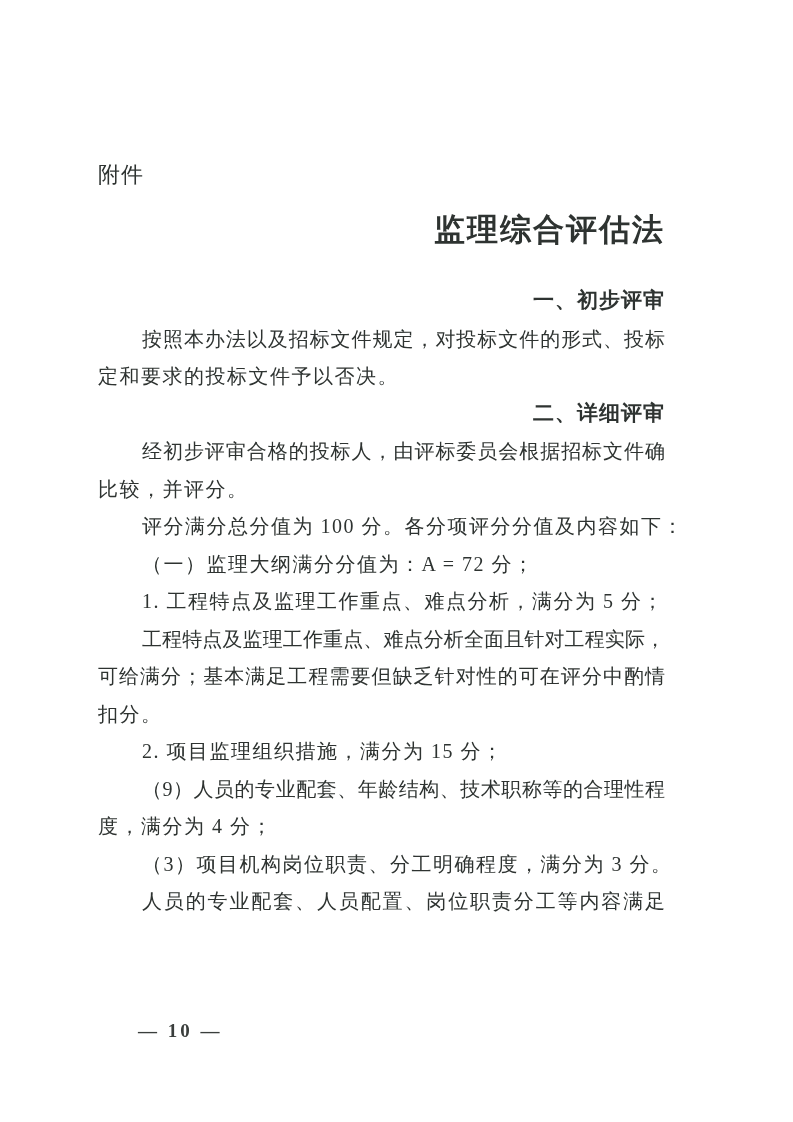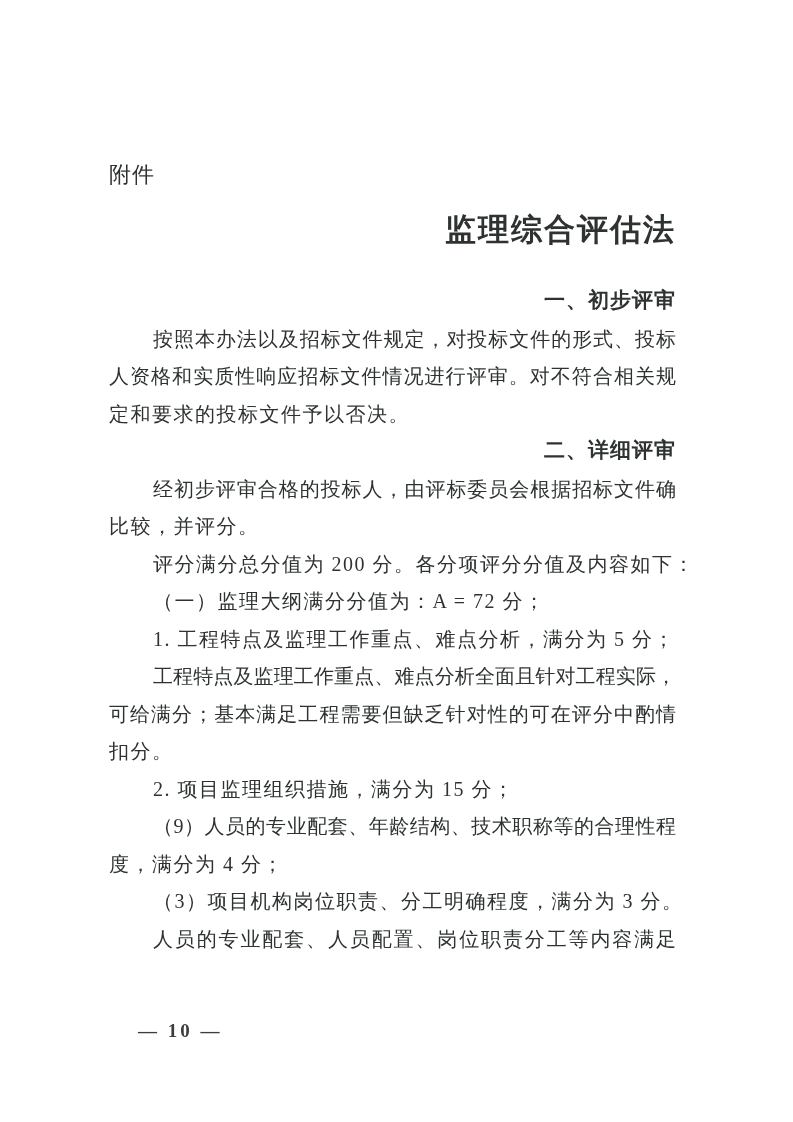"附件" .content { left: 109px -> 98px }
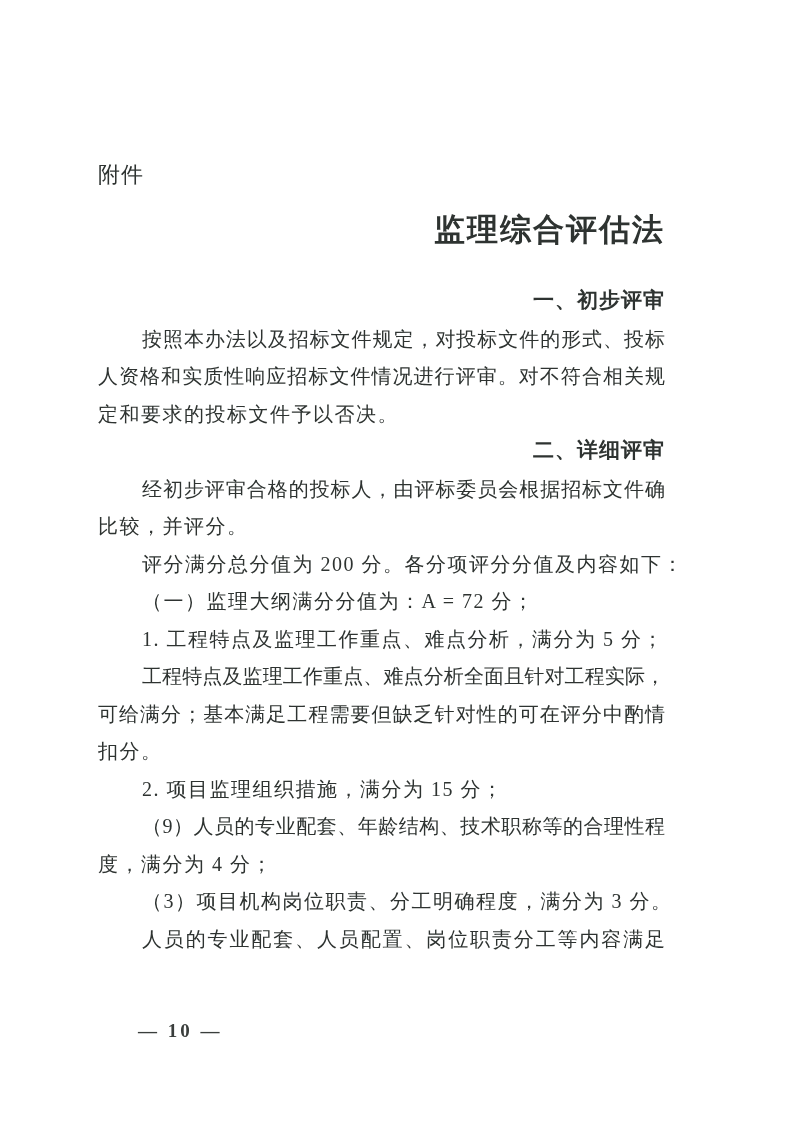"人资格和实质性响应招标文件情况进行评审。对不符合相关规" div.line { html: <div>人资格和实质性响应招标文件情况进行评审。对不符合相关规</div> -> none }
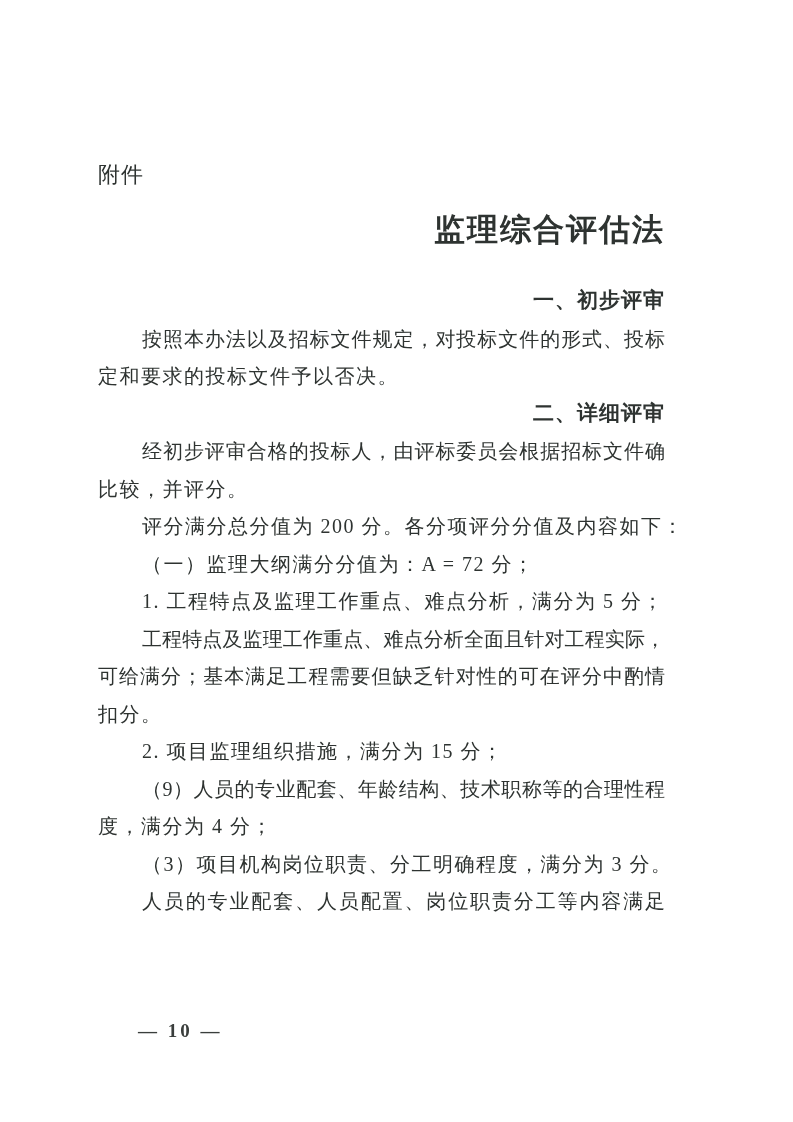"评分满分总分值为 200 分。各分项评分分值及内容如下：" div.line { text: 200 -> 100 }
